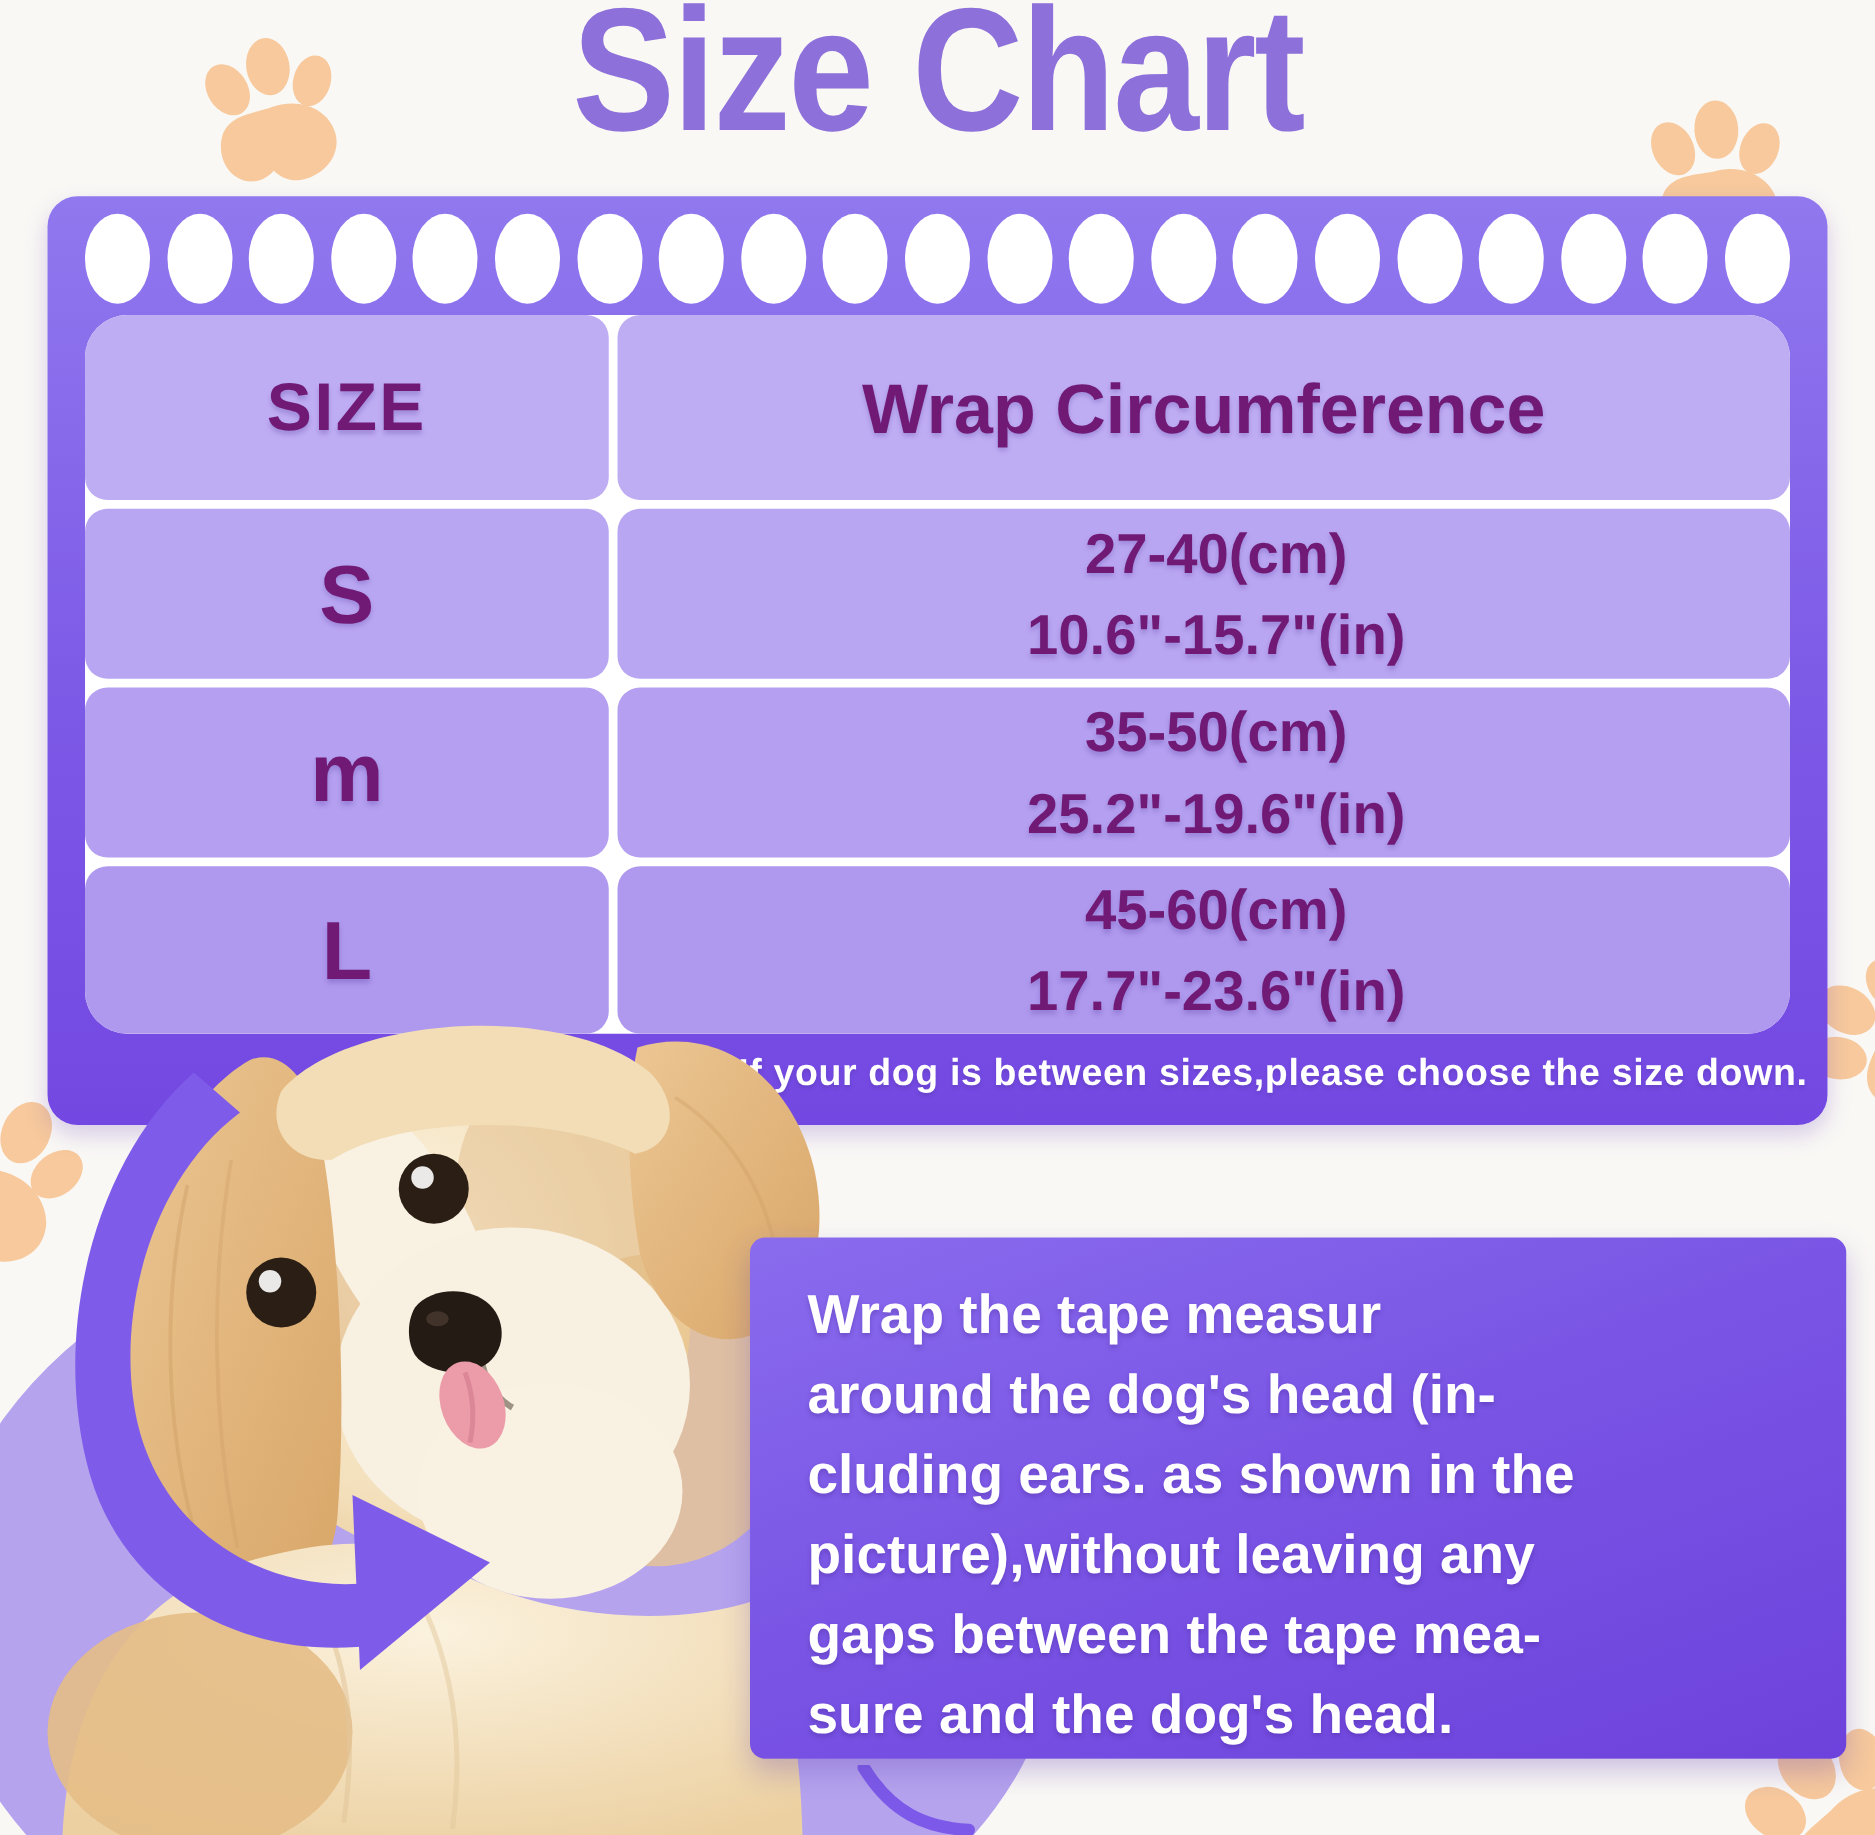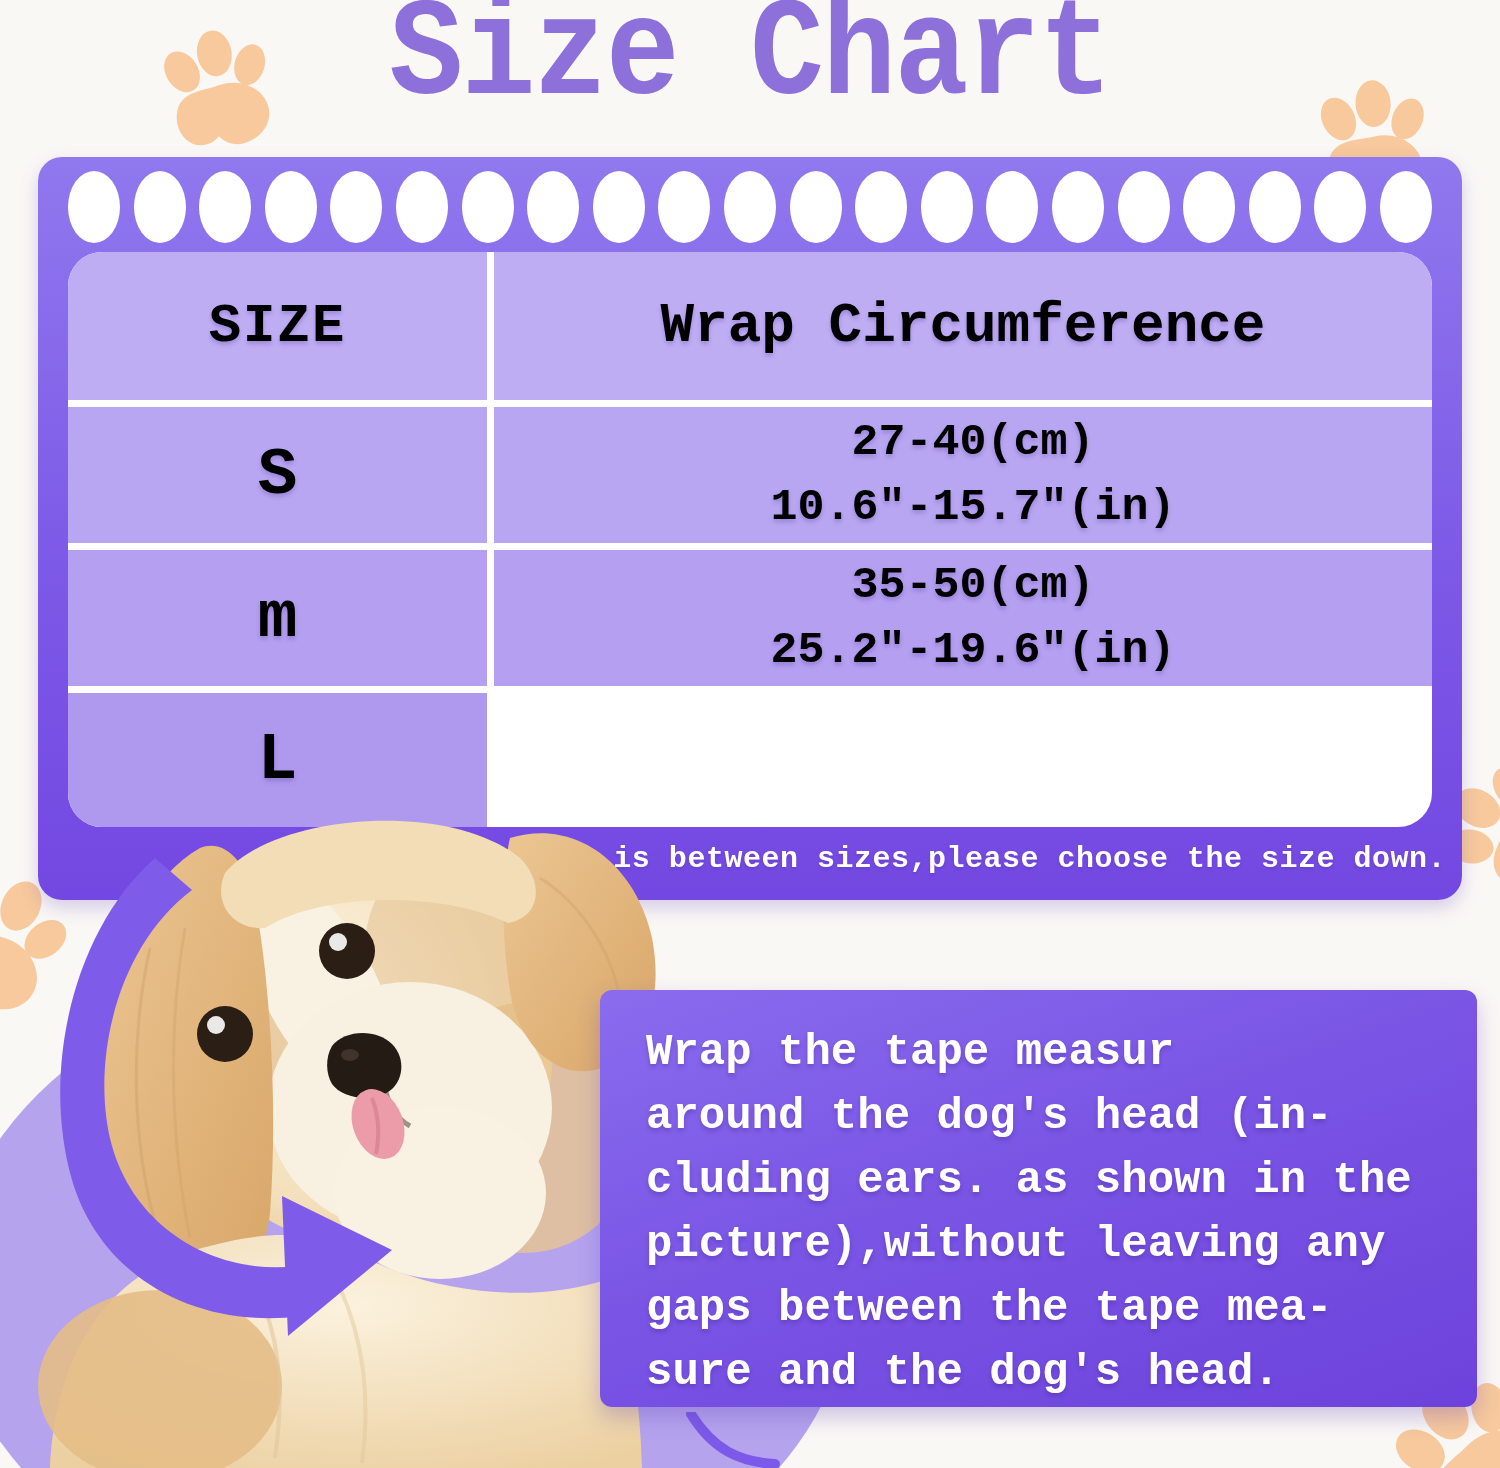"Size Chart" #page { font-family: Liberation Mono, monospace -> Liberation Sans, sans-serif }
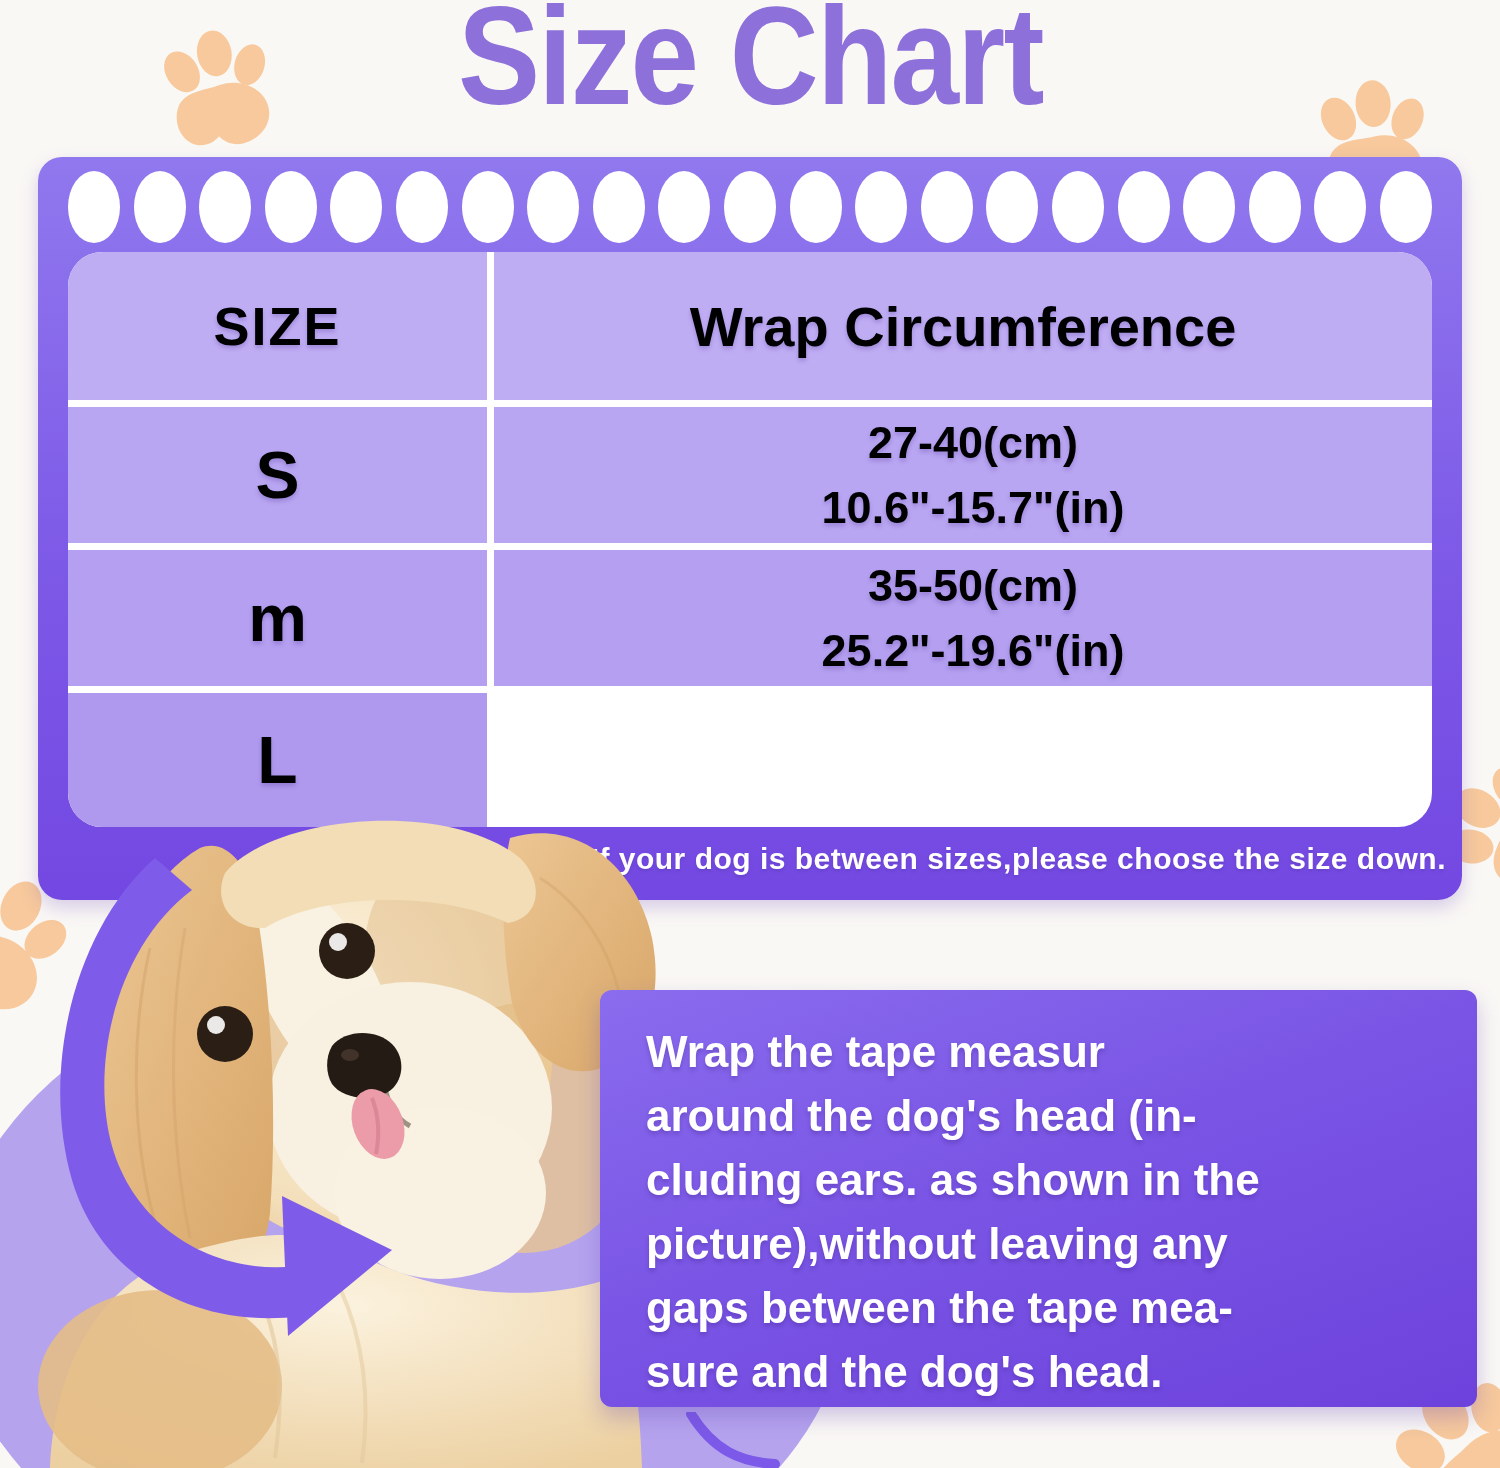"SIZE" .cell { border-radius: none -> 18px; color: #000000 -> #701a75 }
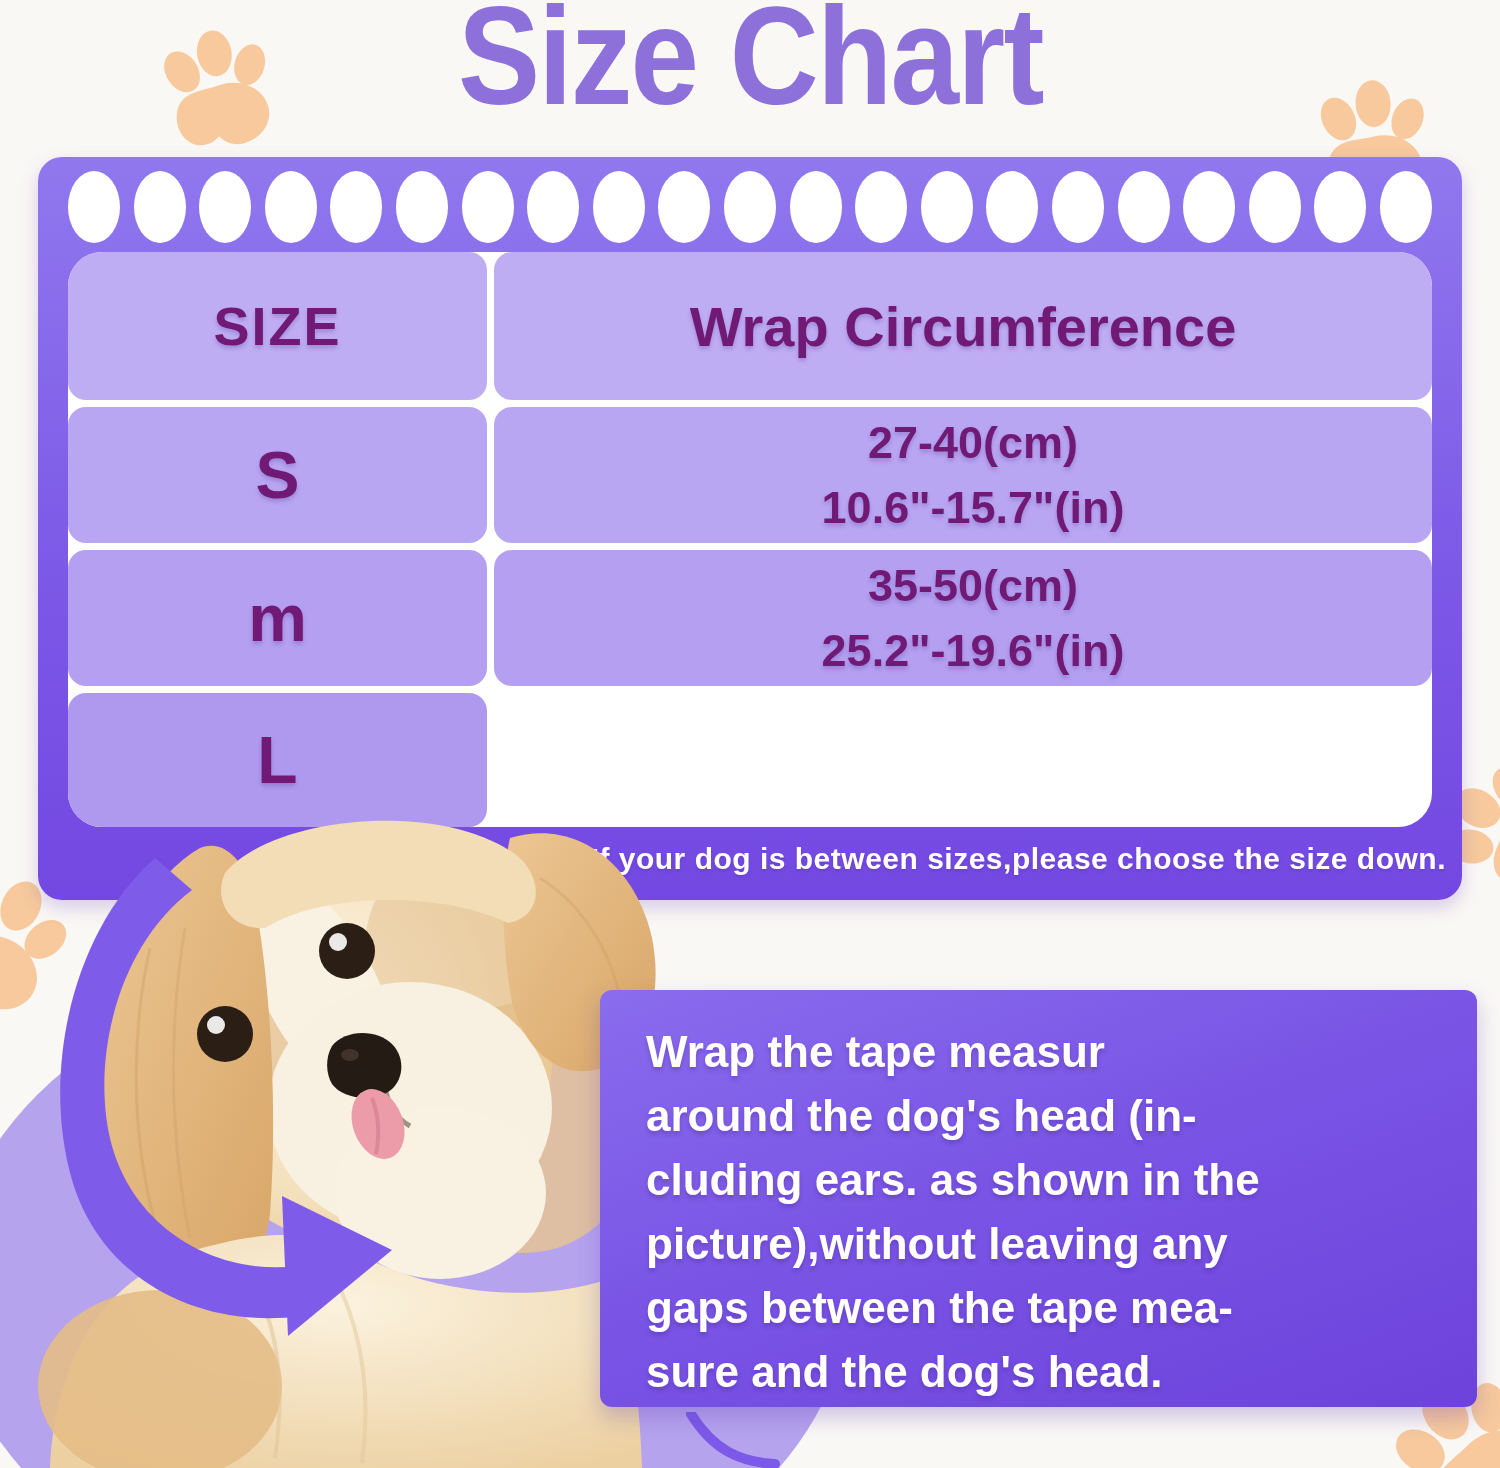"45-60(cm)" div.cell { html: none -> <div>45-60(cm) 17.7"-23.6"(in)</div> }
